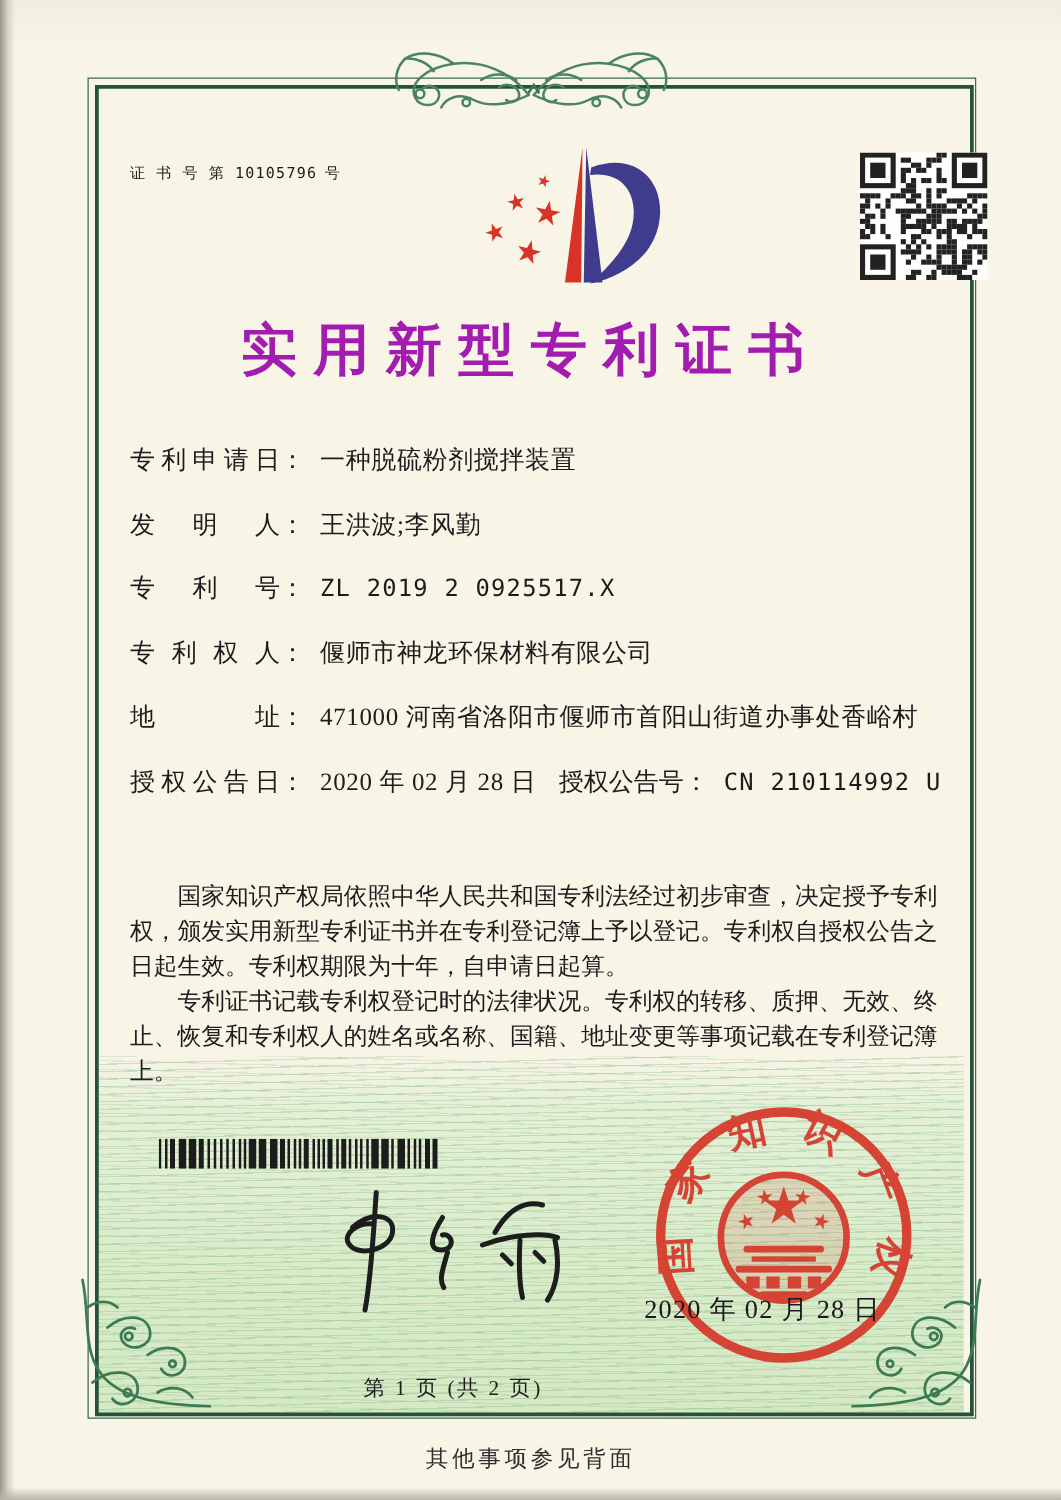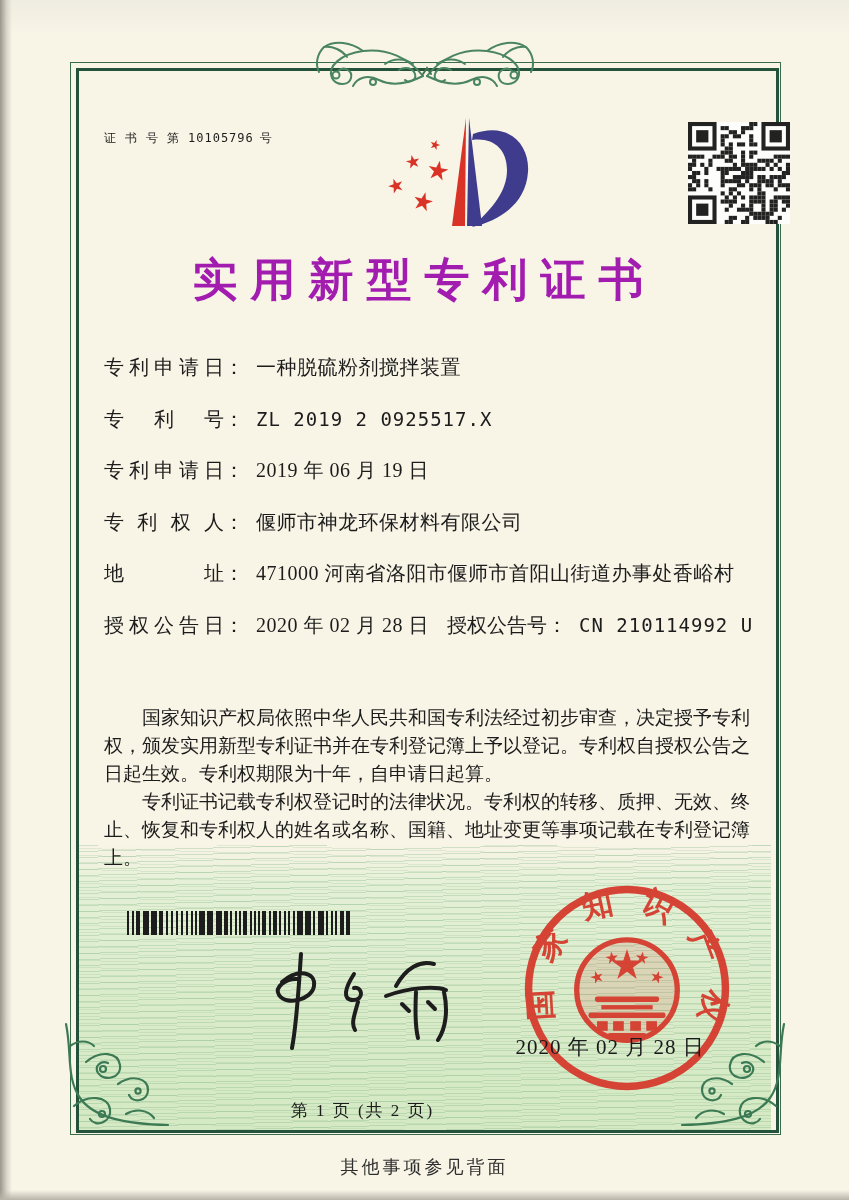"发明人： 王洪波;李风勤" div.frow { html: none -> <div> <span>发明人</span><span>：</span><span>王洪波;李风勤</span> </div> }
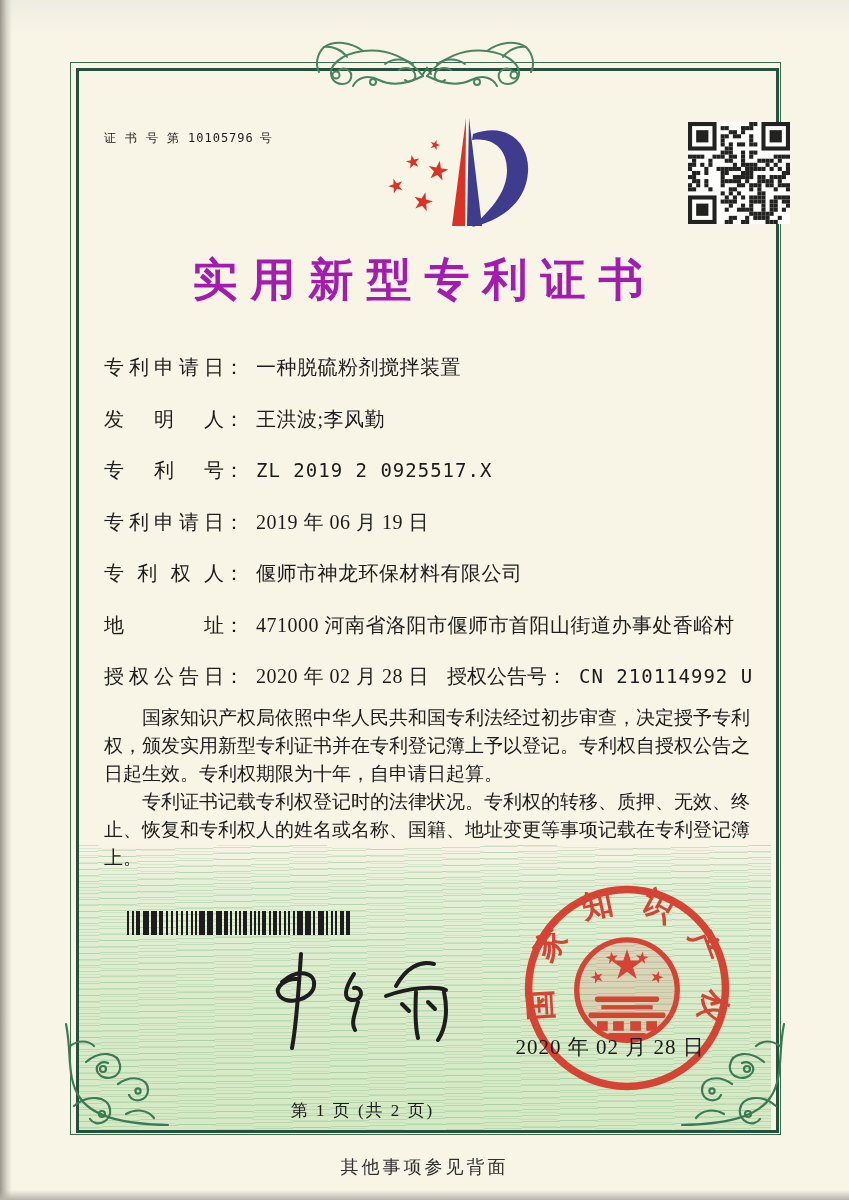"专利申请日： 2019 年 06 月" div.frow { html: <div> <span>专利申请日</span><span>：</span><span>2019 年 06 月 19 日</span> </div> -> none }
